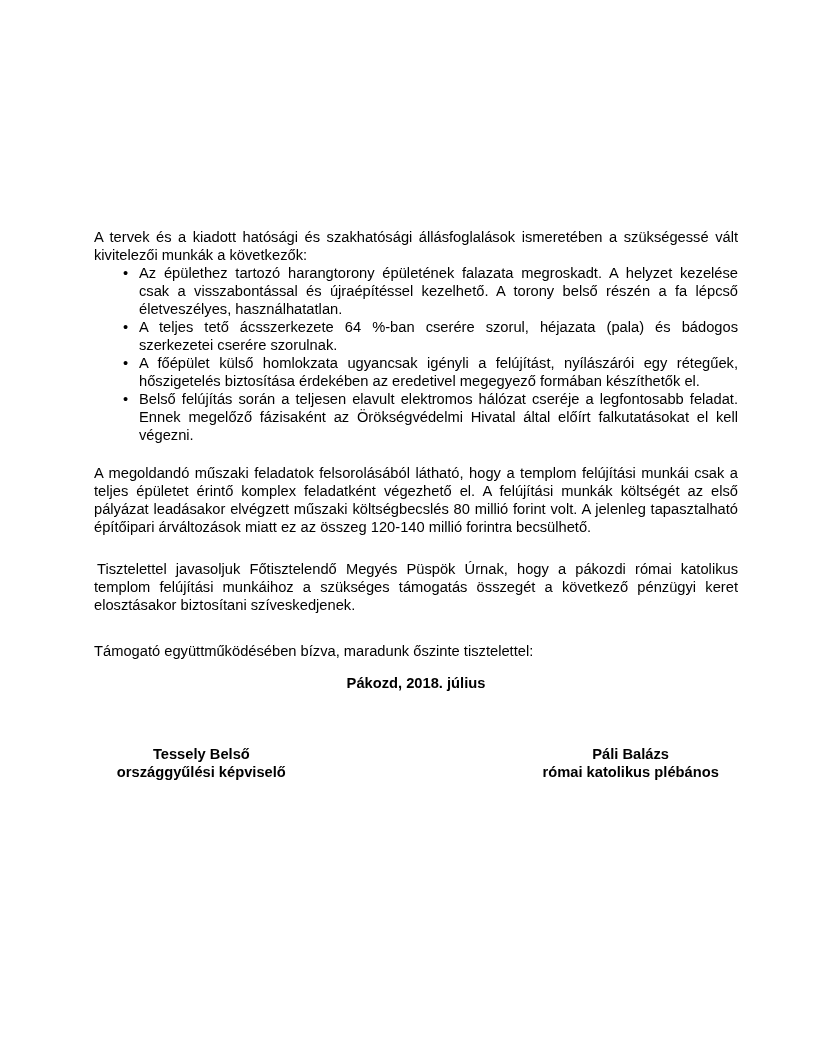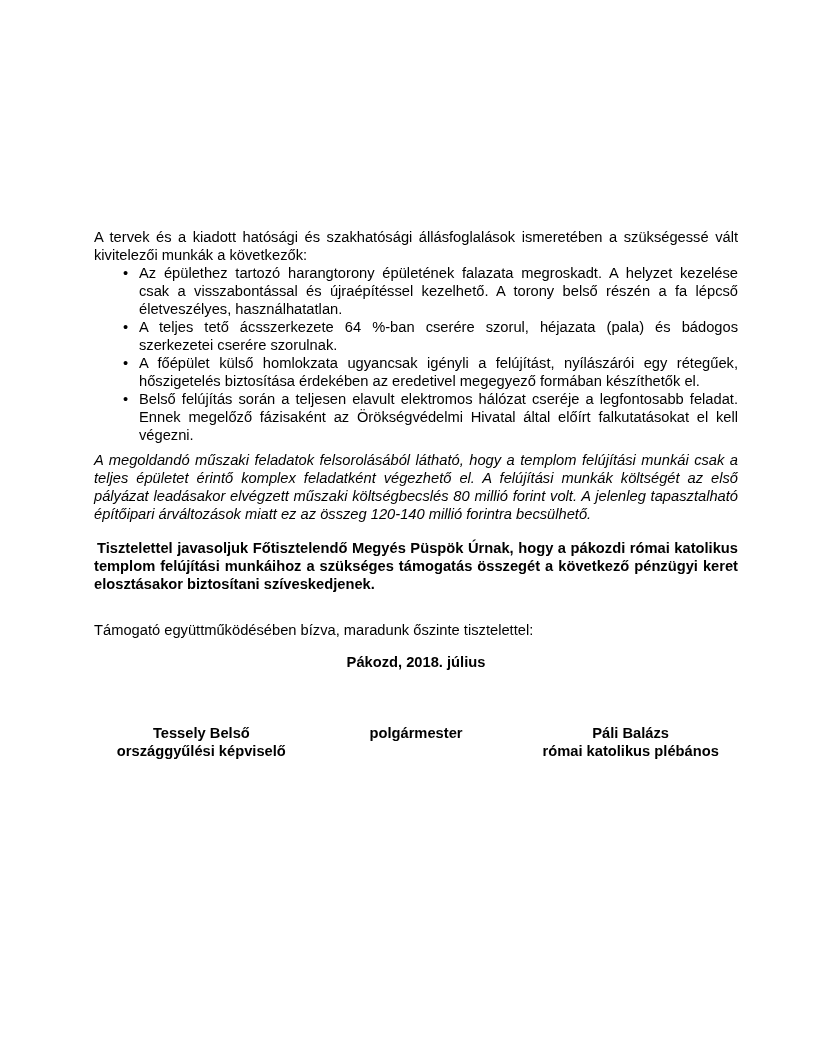"A megoldandó műszaki feladatok" .summary-para { font-style: italic -> none; margin-top: 7px -> 20px }
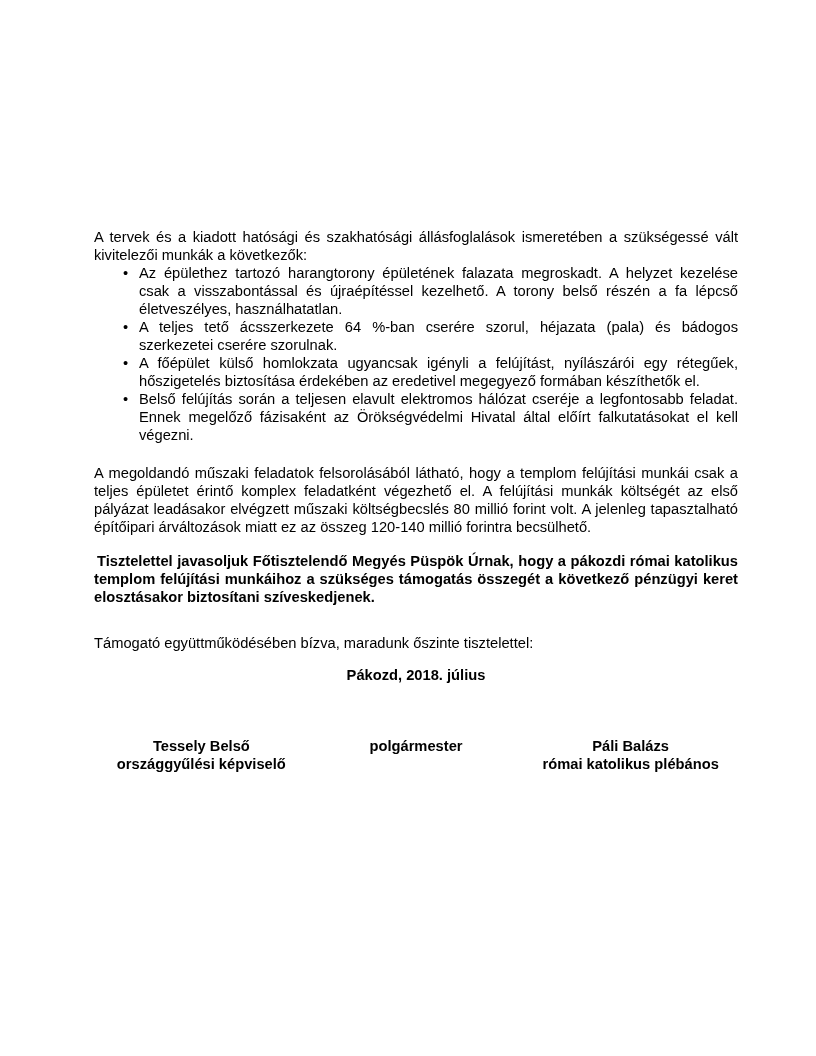"Tisztelettel javasoljuk Főtisztelendő" .request-para { font-weight: bold -> normal; margin-top: 16px -> 24px }
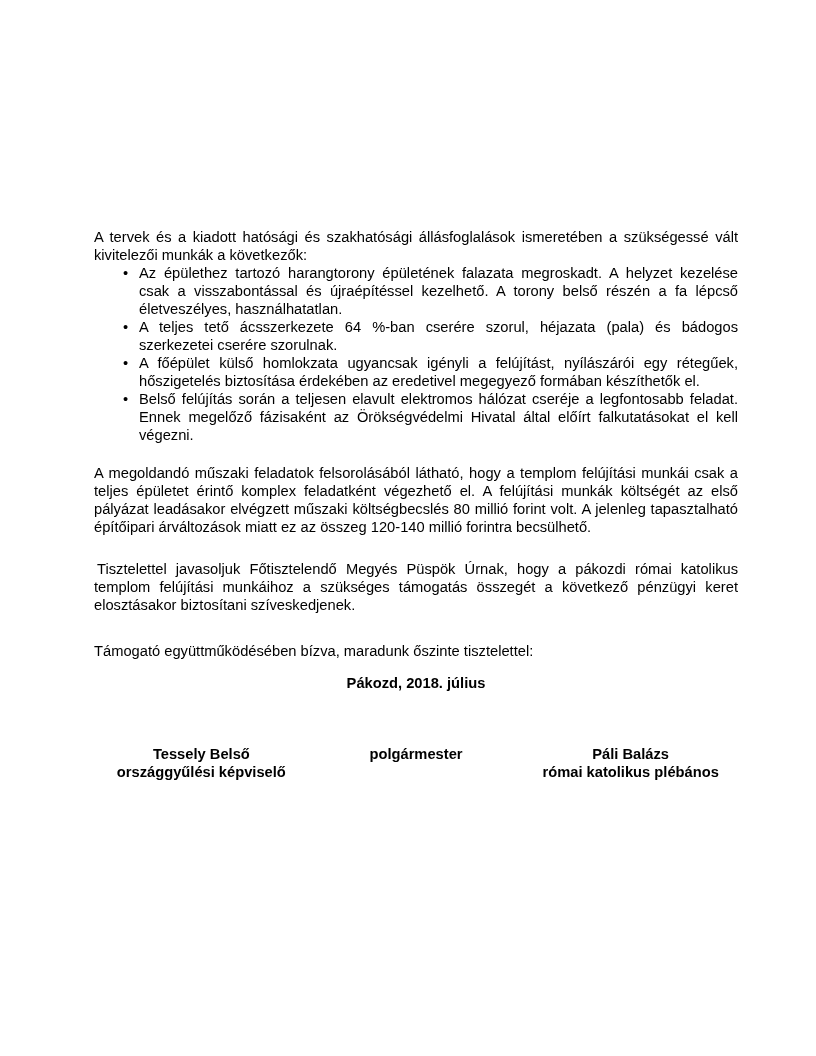"polgármester" div.sig-title { html: <div>polgármester</div> -> none }
